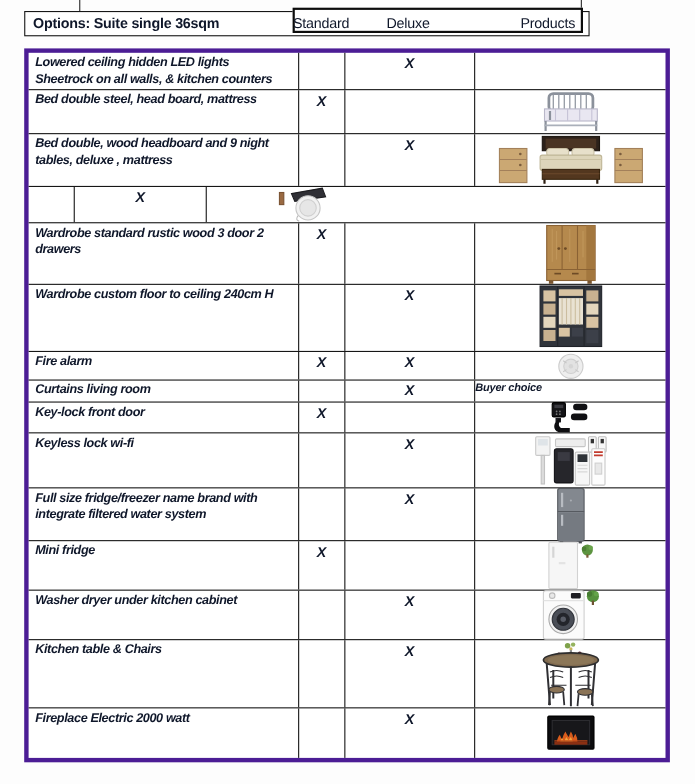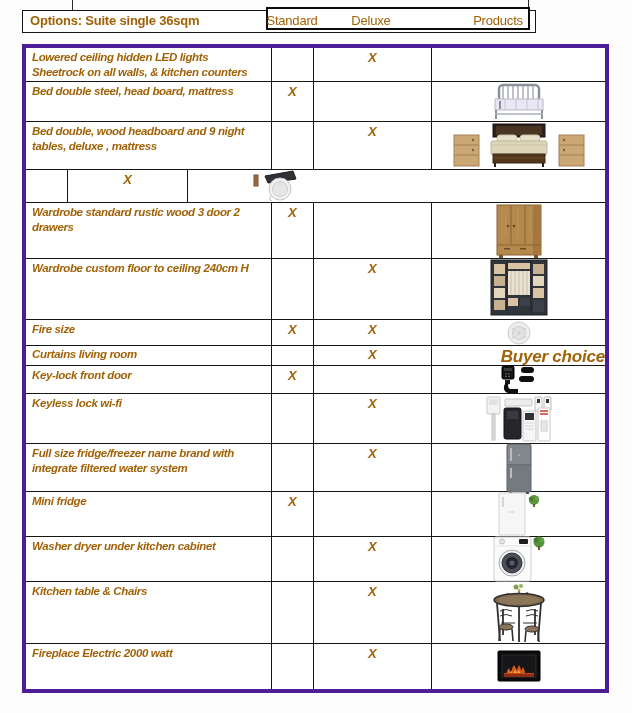"Options: Suite single 36sqm" .canvas { color: #a16207 -> #0f172a }
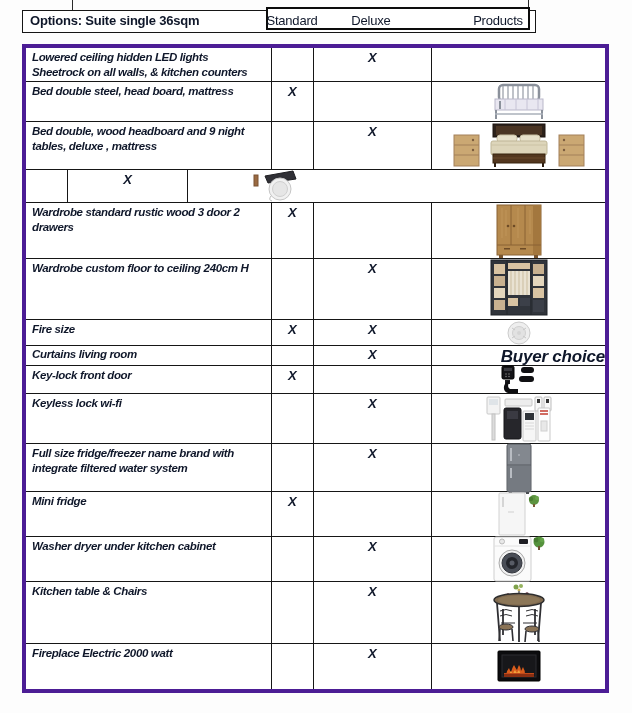"Fire size" div.cell { text: size -> alarm }
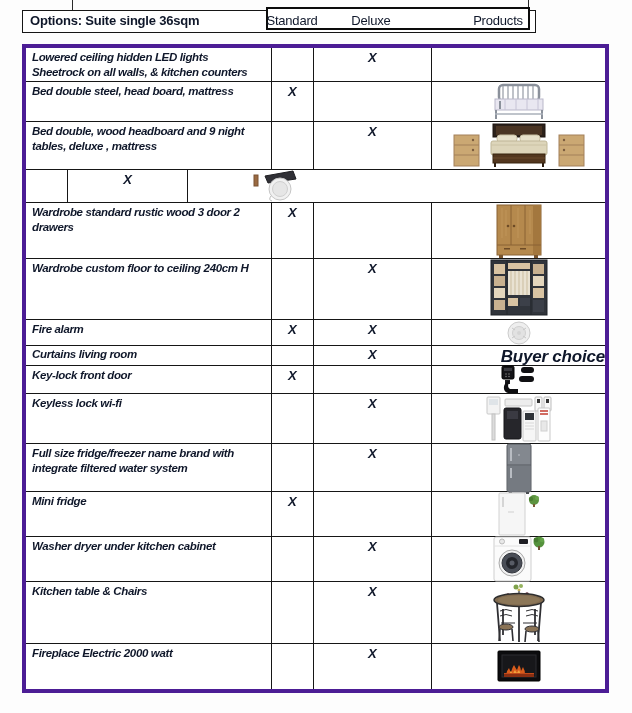"Buyer choice" .c4 { font-size: 17px -> 10px; text-align: right -> left }
